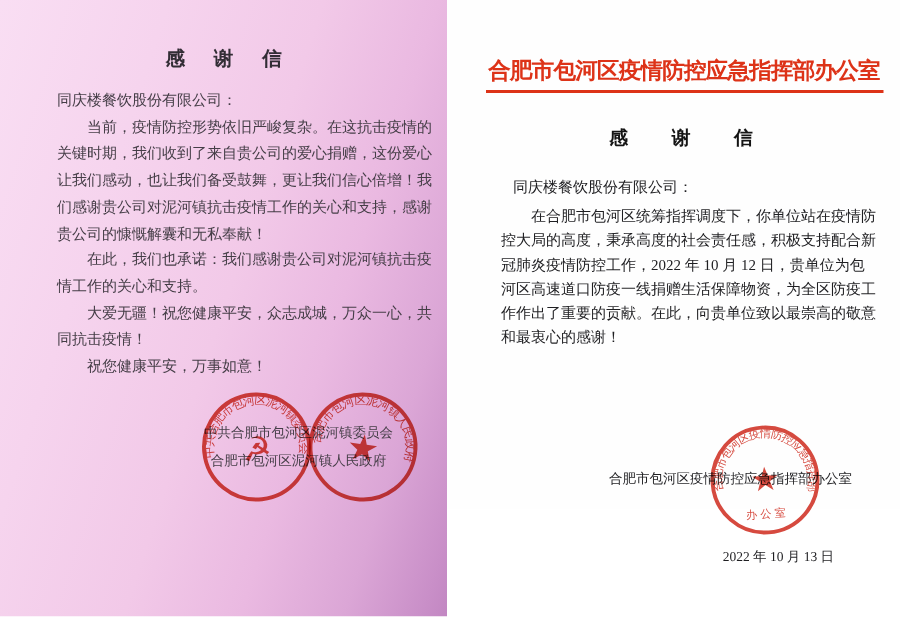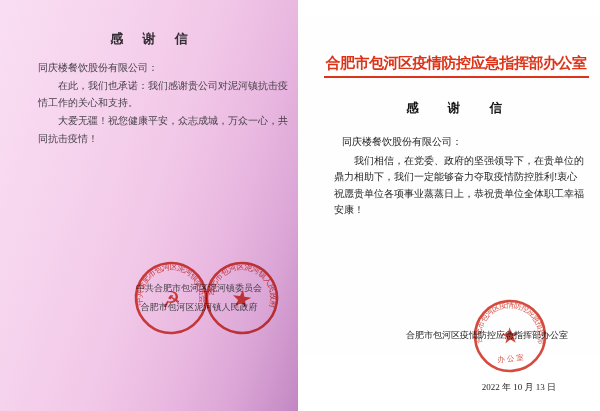"合肥市包河区疫情防控应急指挥部办公室" .right-letter { top: 16px -> 0 }
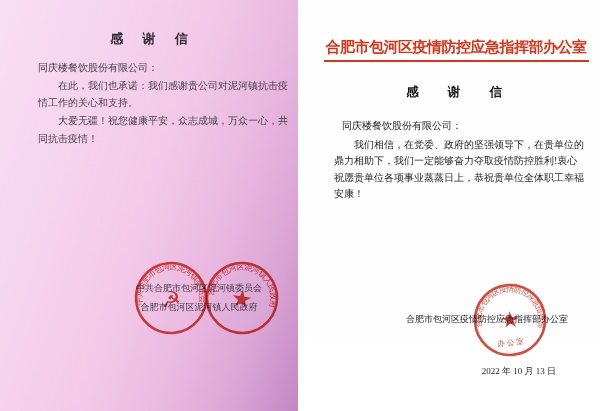"当前，疫情防控形势依旧严峻复杂。在这抗击疫情的关键时期，我们收到了来自贵公司的爱" p { html: none -> <p>当前，疫情防控形势依旧严峻复杂。在这抗击疫情的关键时期，我们收到了来自贵公司的爱心捐赠，这份爱心让我们感动，也让我们备受鼓舞，更让我们信心倍增！我们感谢贵公司对泥河镇抗击疫情工作的关心和支持，感谢贵公司的慷慨解囊和无私奉献！</p> }
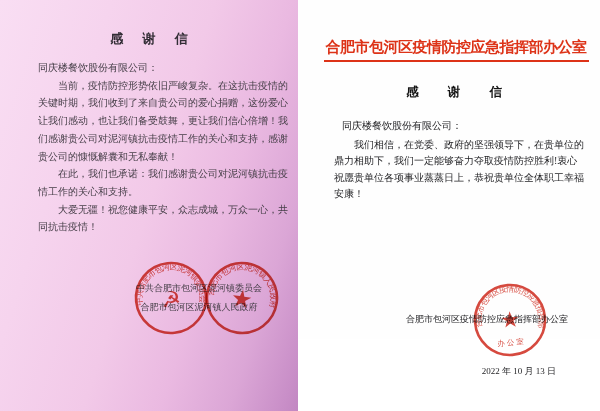"在合肥市包河区统筹指挥调度下，你单位站在疫情防控大局的高度，秉承高度的社会责任感" p { html: none -> <p>在合肥市包河区统筹指挥调度下，你单位站在疫情防控大局的高度，秉承高度的社会责任感，积极支持配合新冠肺炎疫情防控工作，2022 年 10 月 12 日，贵单位为包河区高速道口防疫一线捐赠生活保障物资，为全区防疫工作作出了重要的贡献。在此，向贵单位致以最崇高的敬意和最衷心的感谢！</p> }
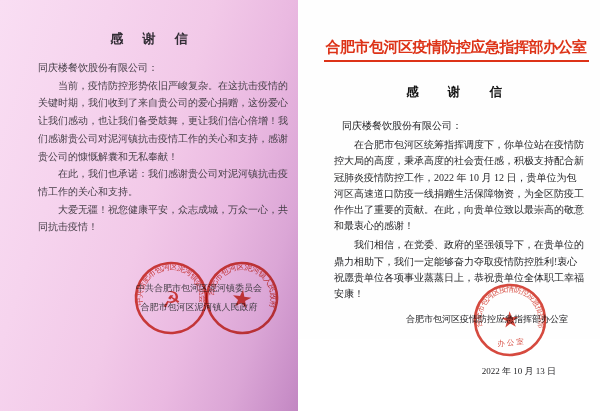"祝您健康平安，万事如意！" p { html: none -> <p>祝您健康平安，万事如意！</p> }
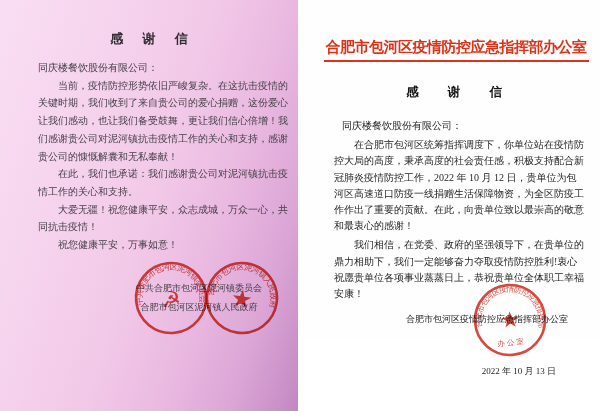"我们相信，在党委、政府的坚强领导下，在贵单位的鼎力相助下，我们一定能够奋力夺取疫" p { html: <p>我们相信，在党委、政府的坚强领导下，在贵单位的鼎力相助下，我们一定能够奋力夺取疫情防控胜利!衷心祝愿贵单位各项事业蒸蒸日上，恭祝贵单位全体职工幸福安康！</p> -> none }
